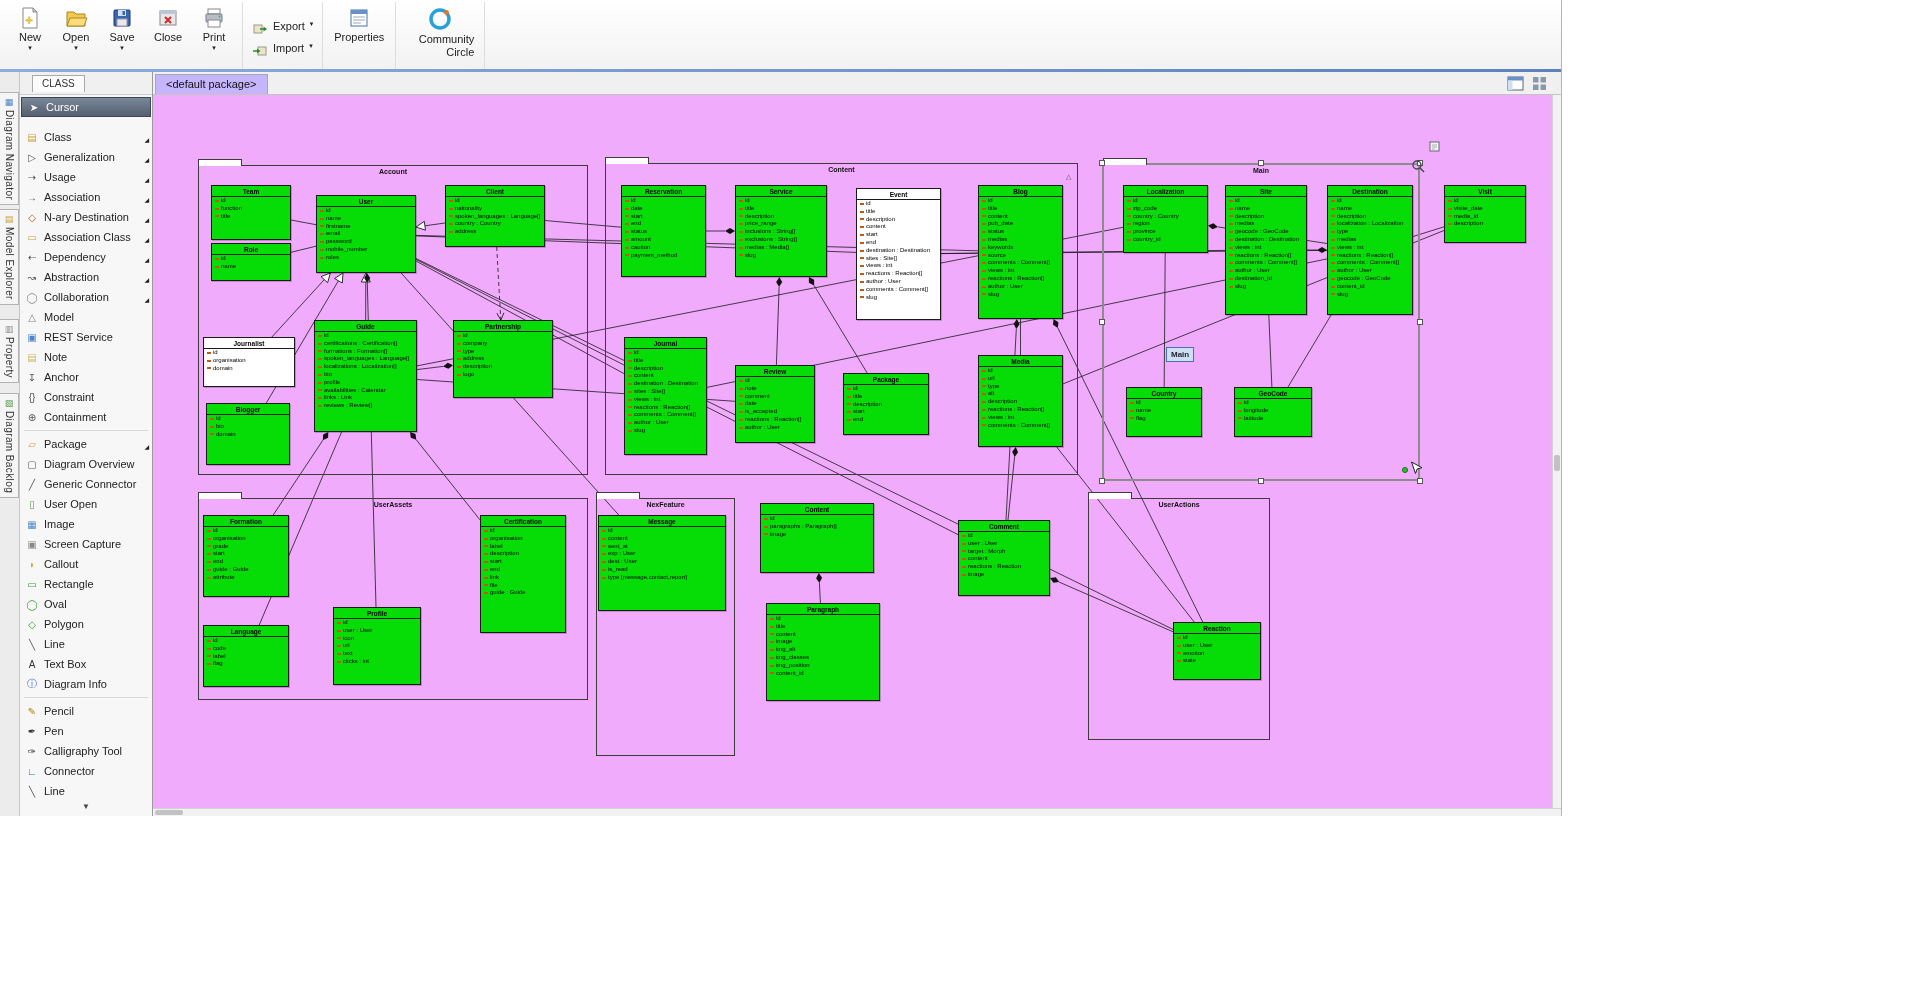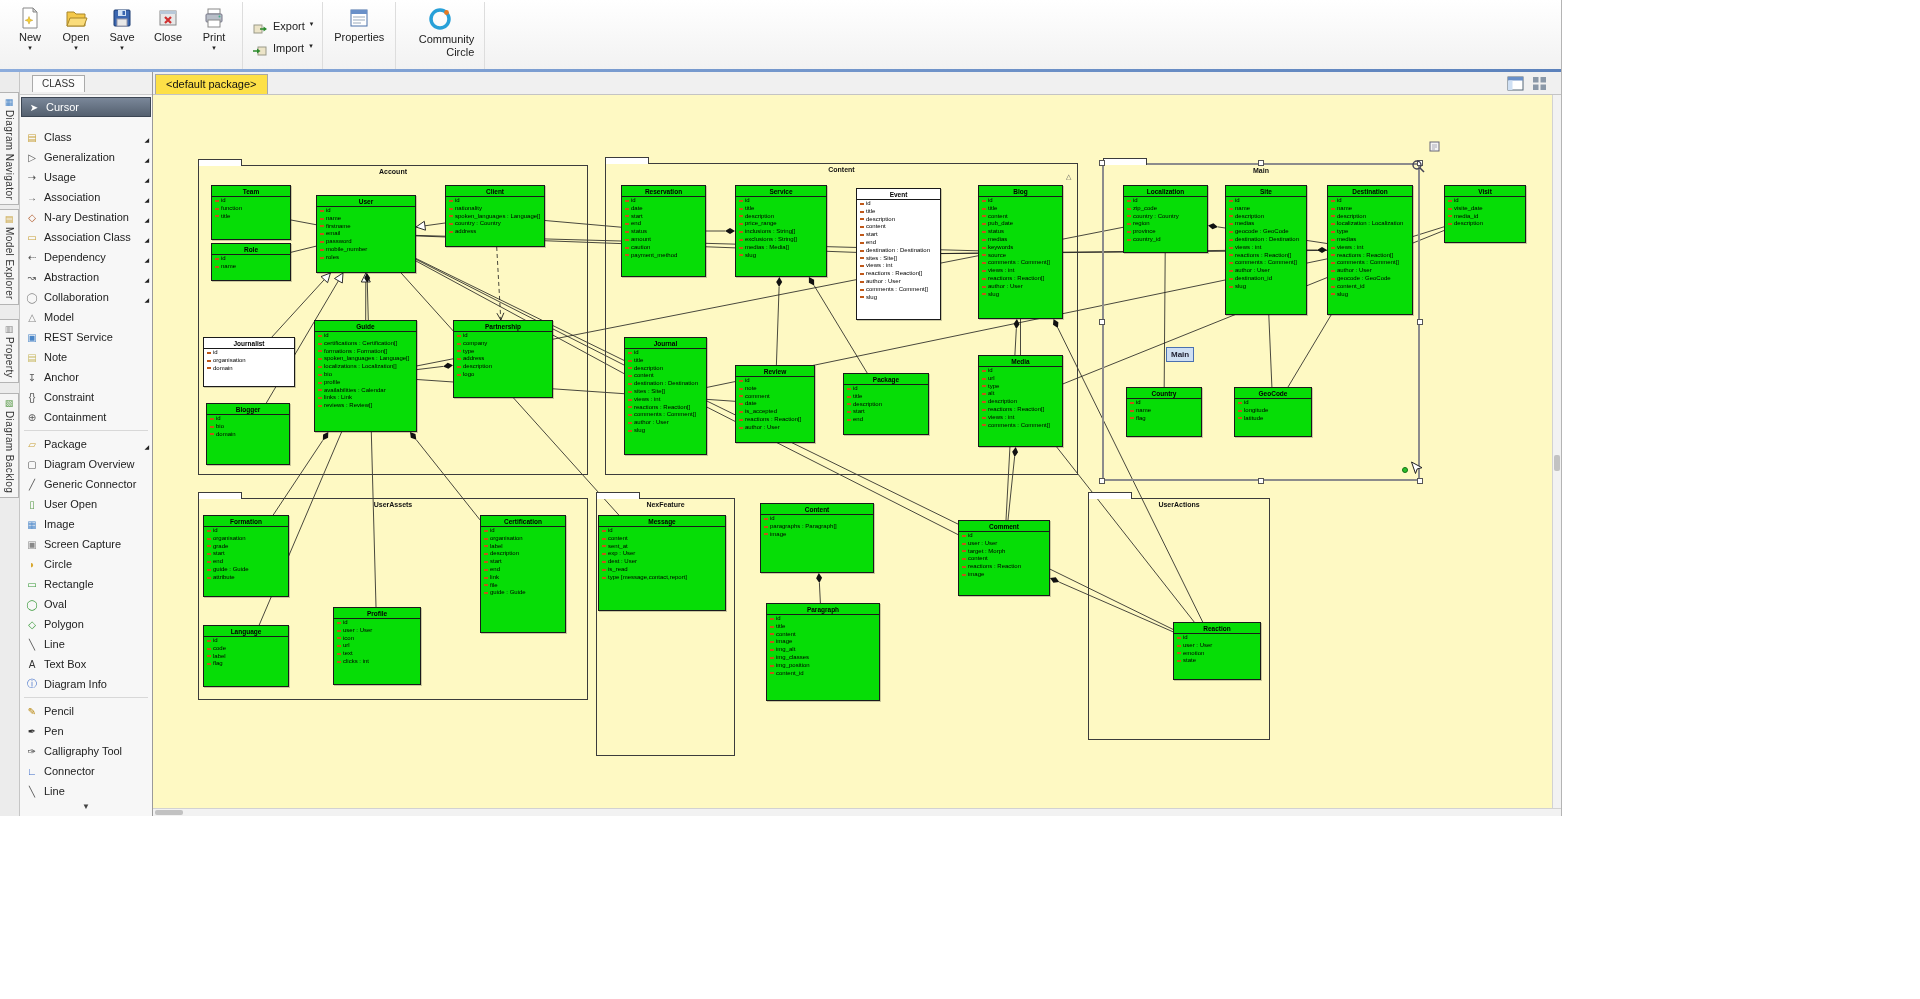"<default package>" .dtab { background: #fde047 -> #c4b5fd }
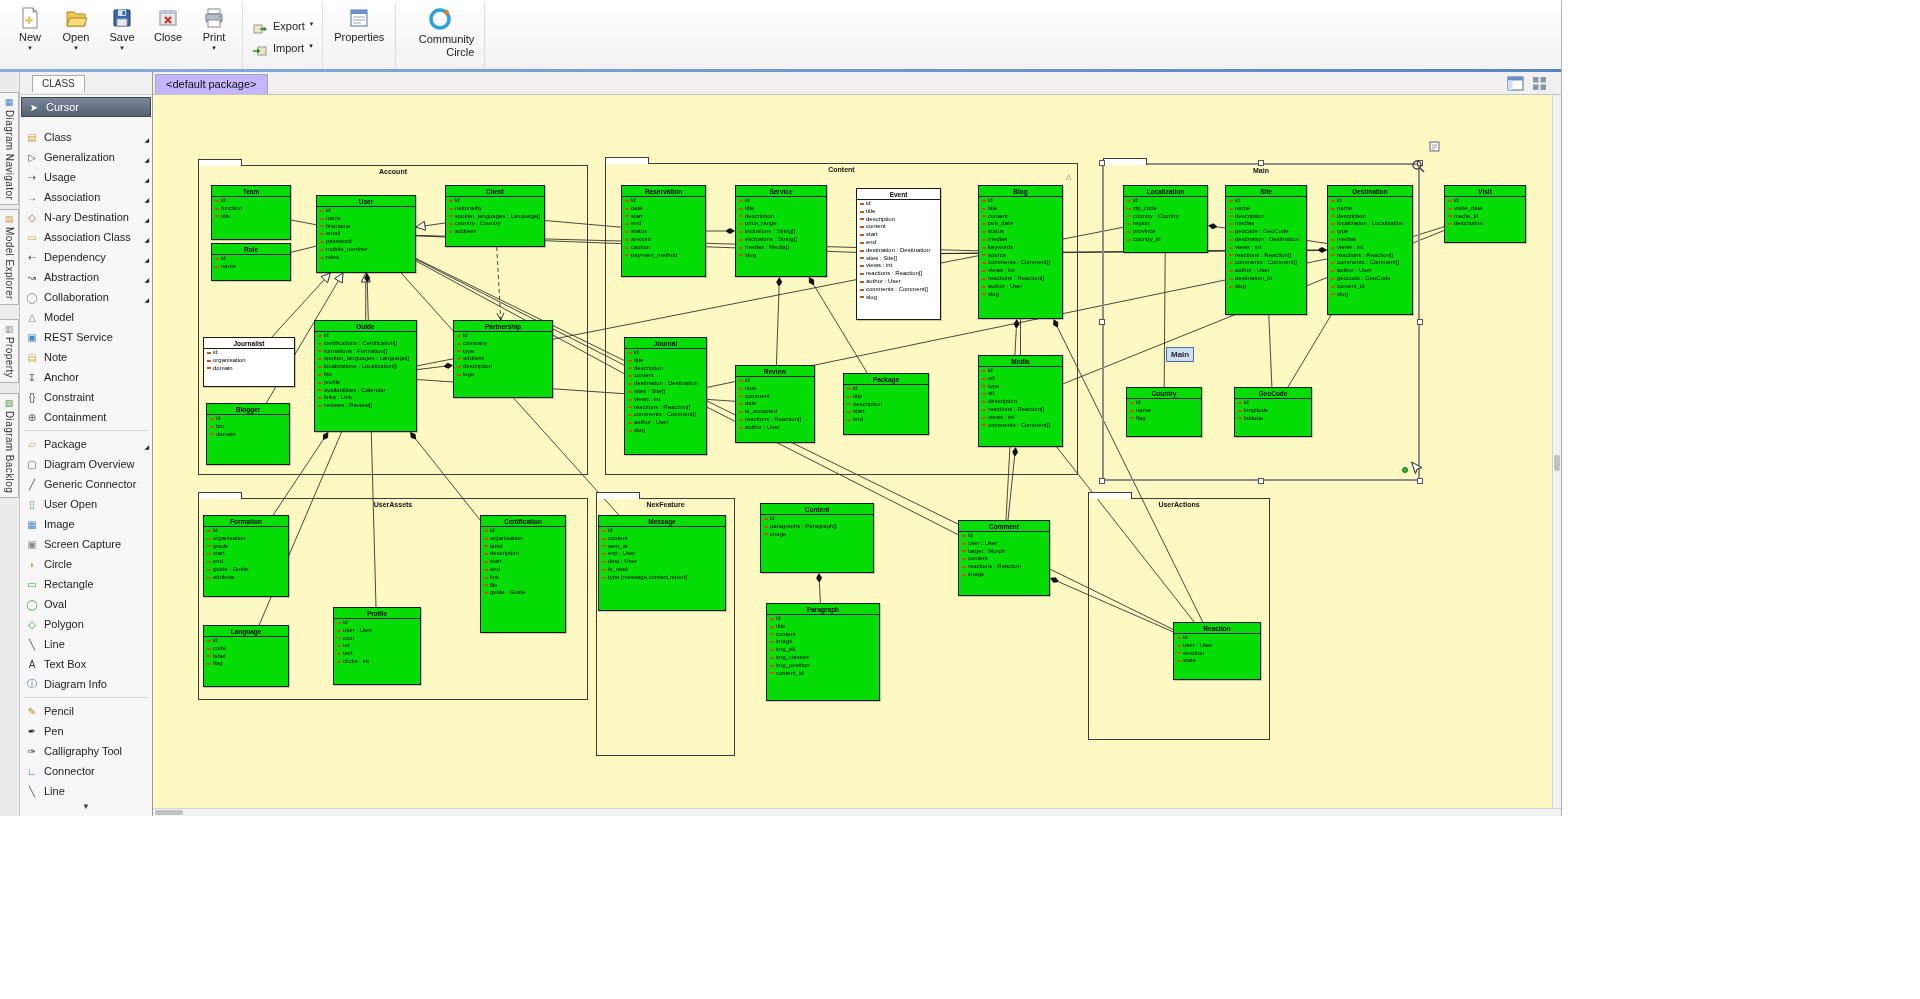"Main" .canvas { background: #fef9c3 -> #f0abfc }
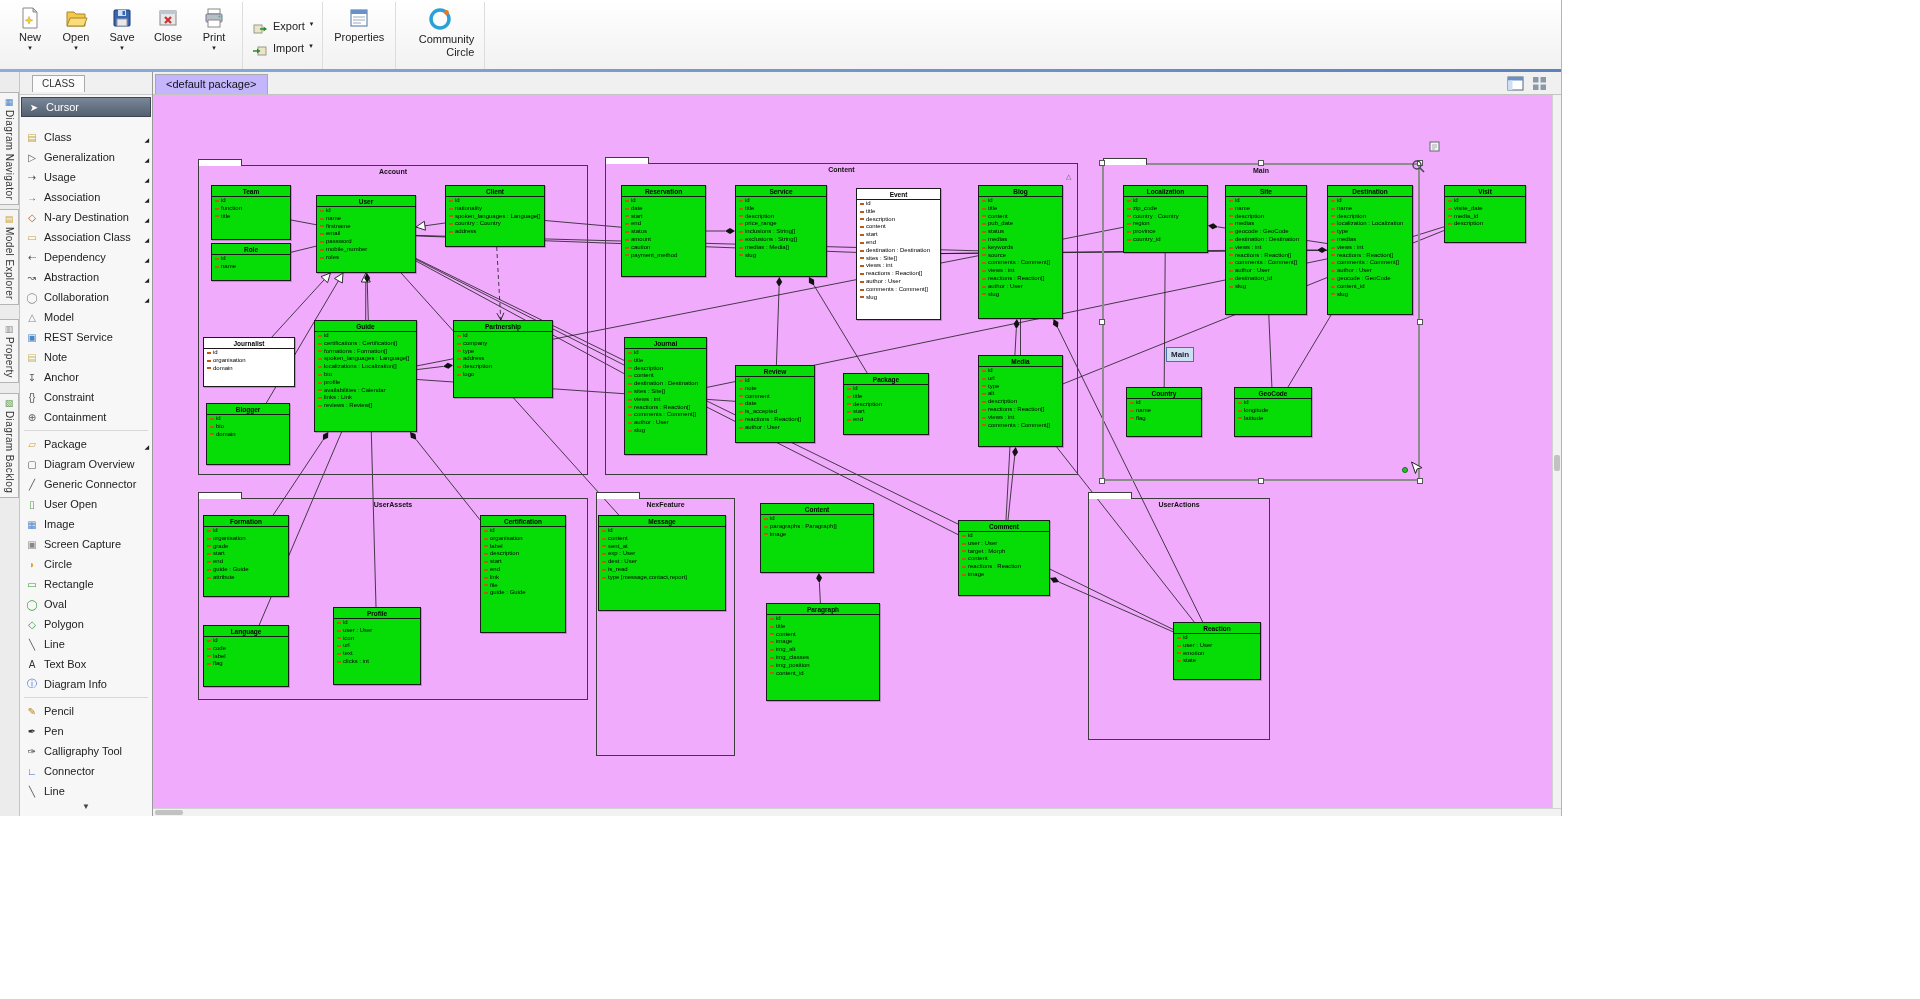"Circle" span.p-label { text: Circle -> Callout }
